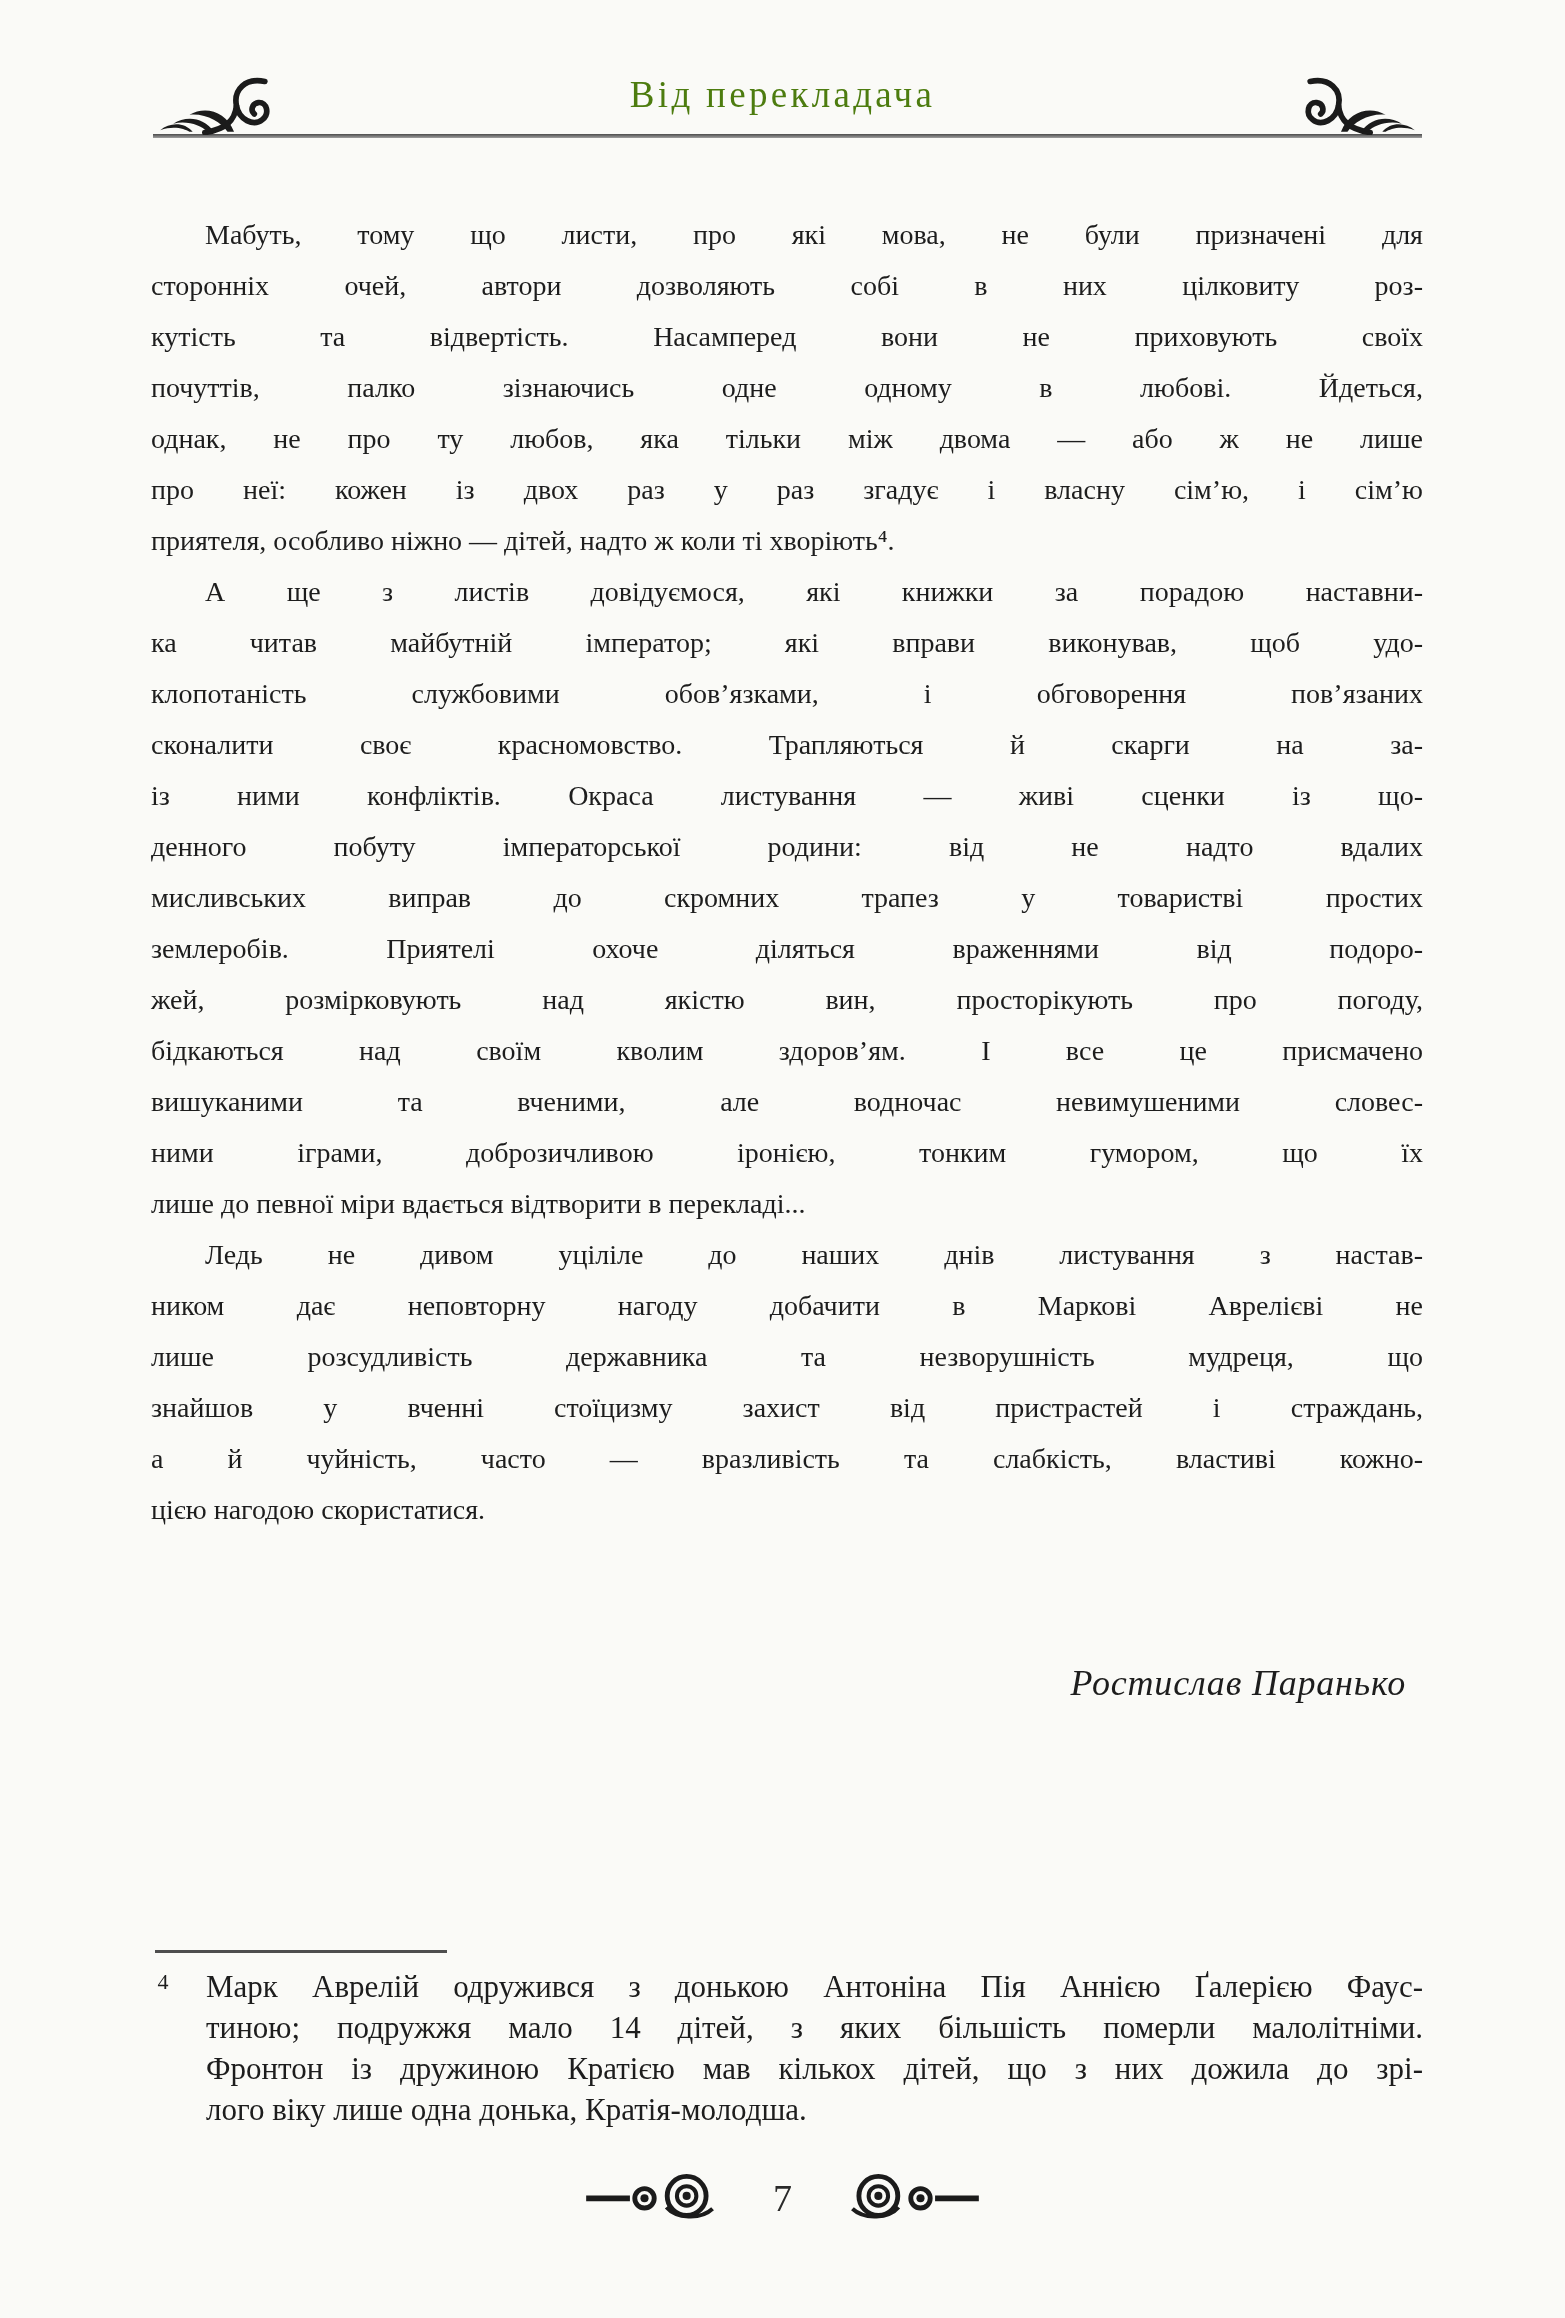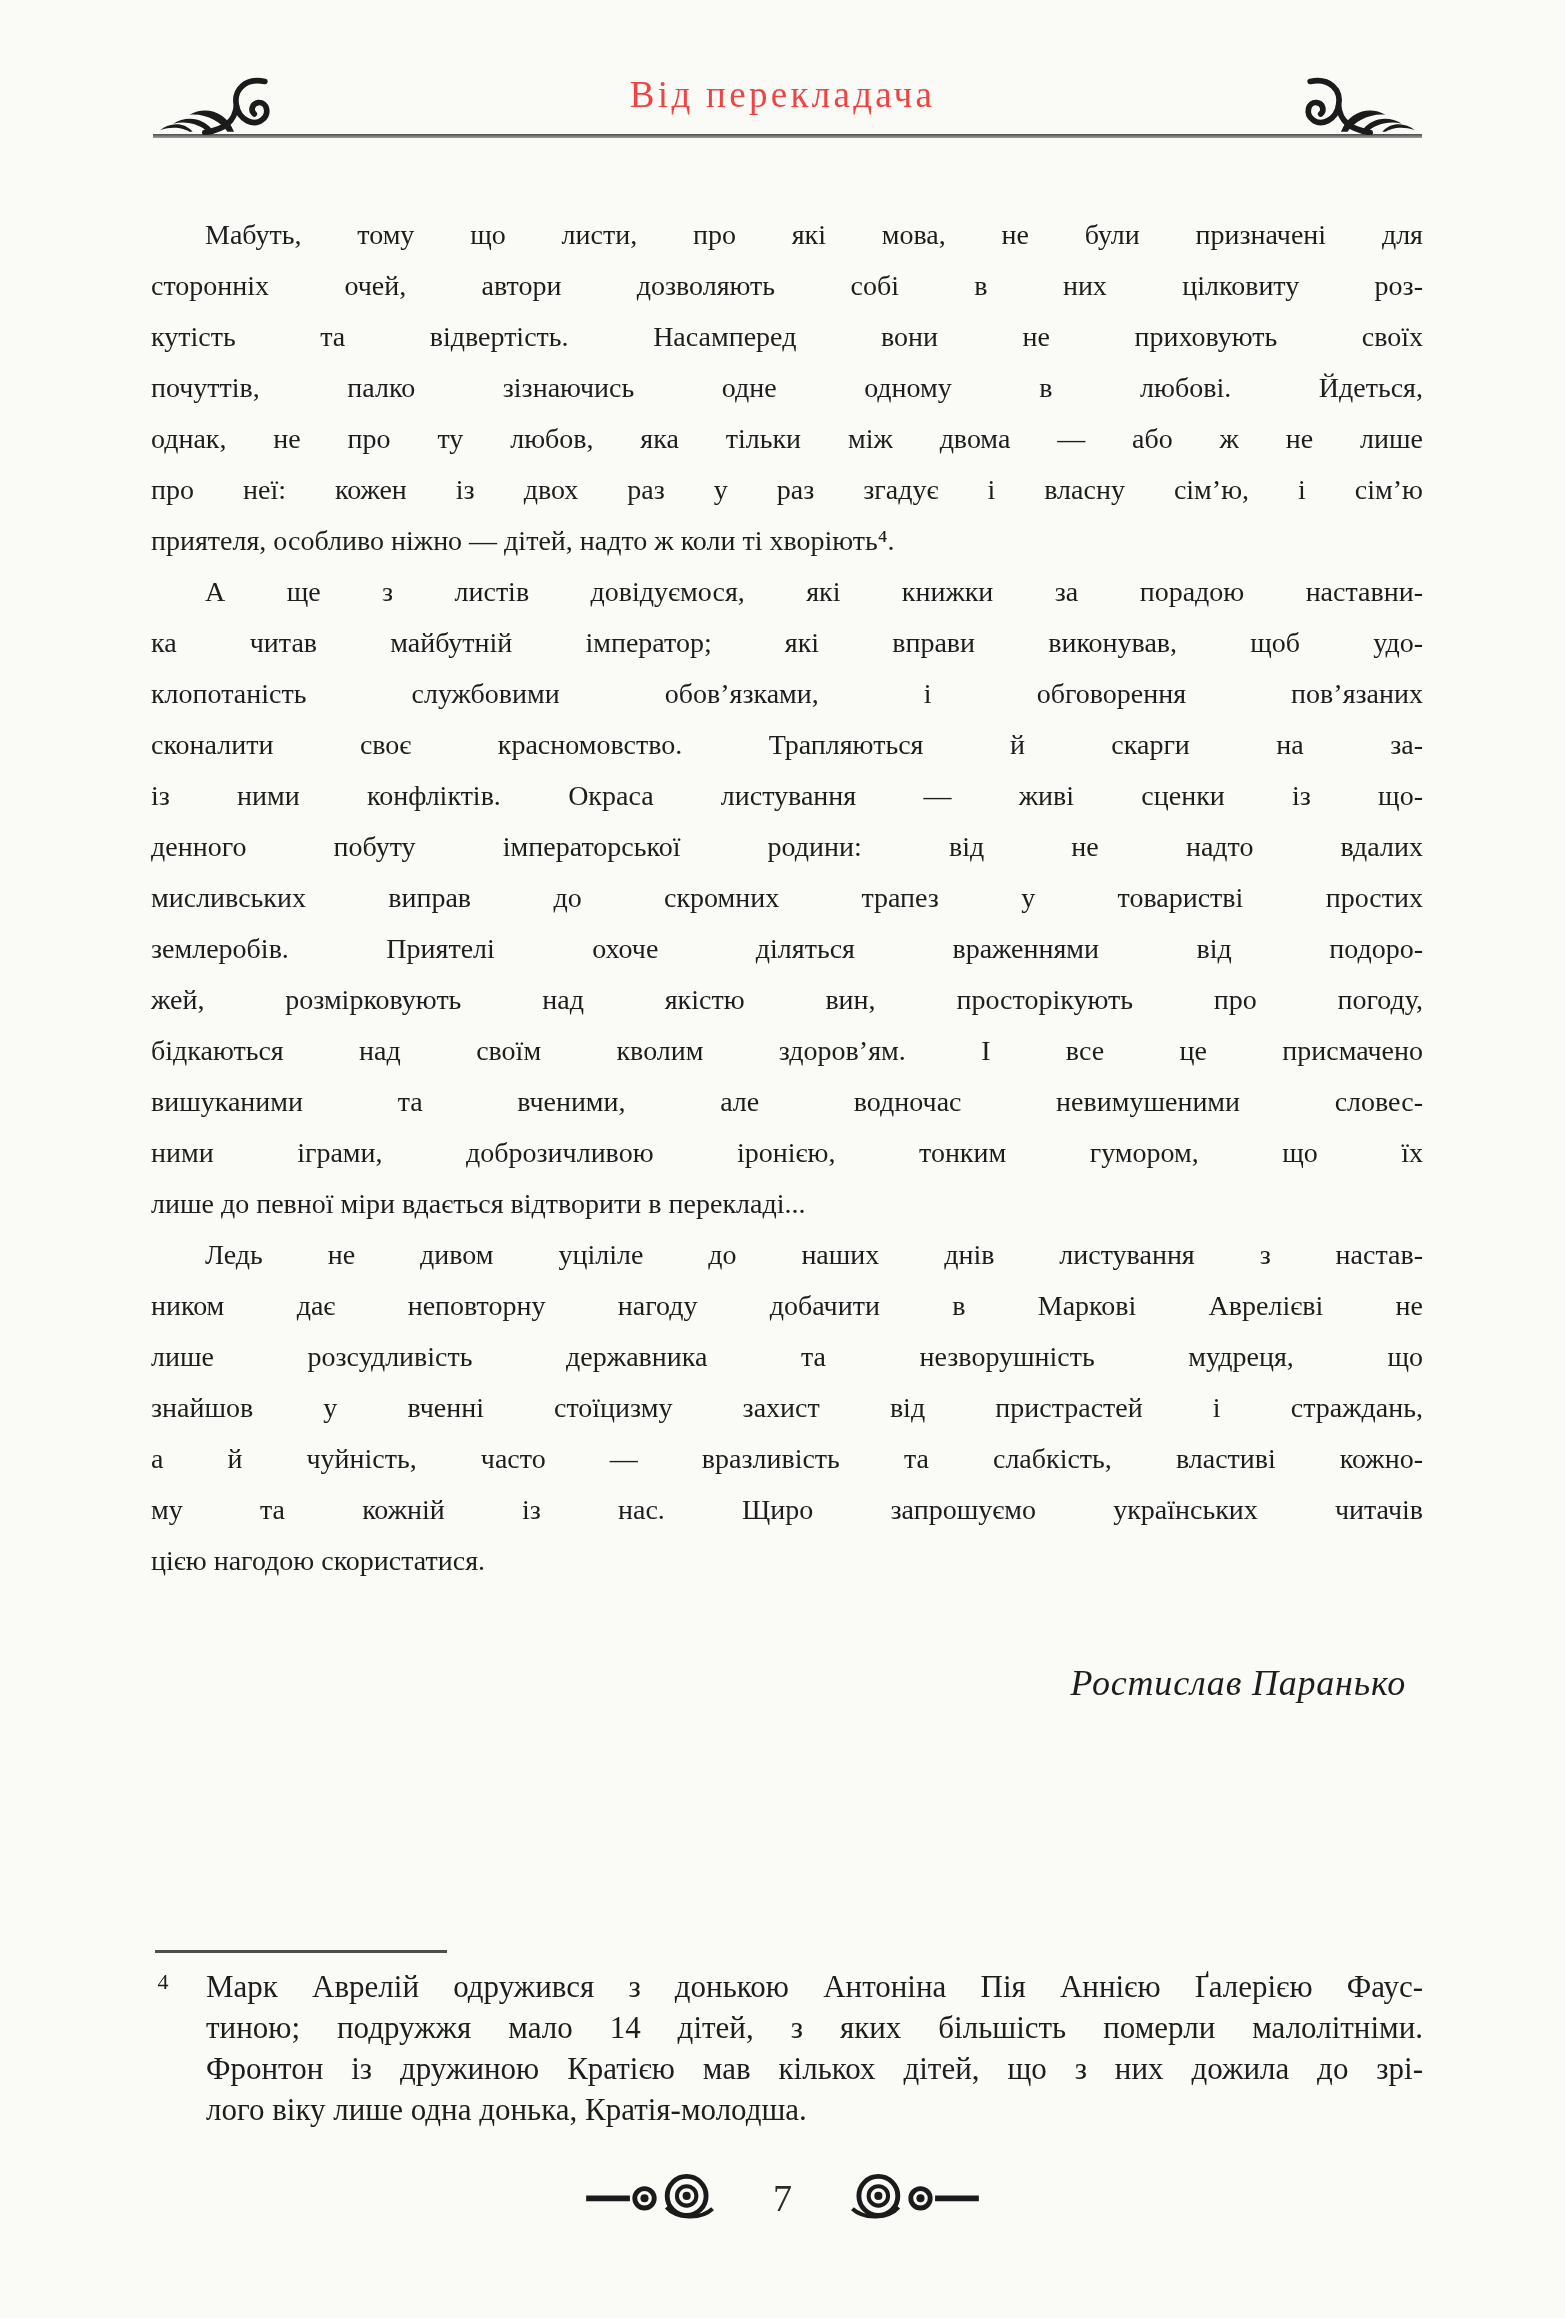"Від перекладача" .rh-title { color: #ef4444 -> #4d7c0f }
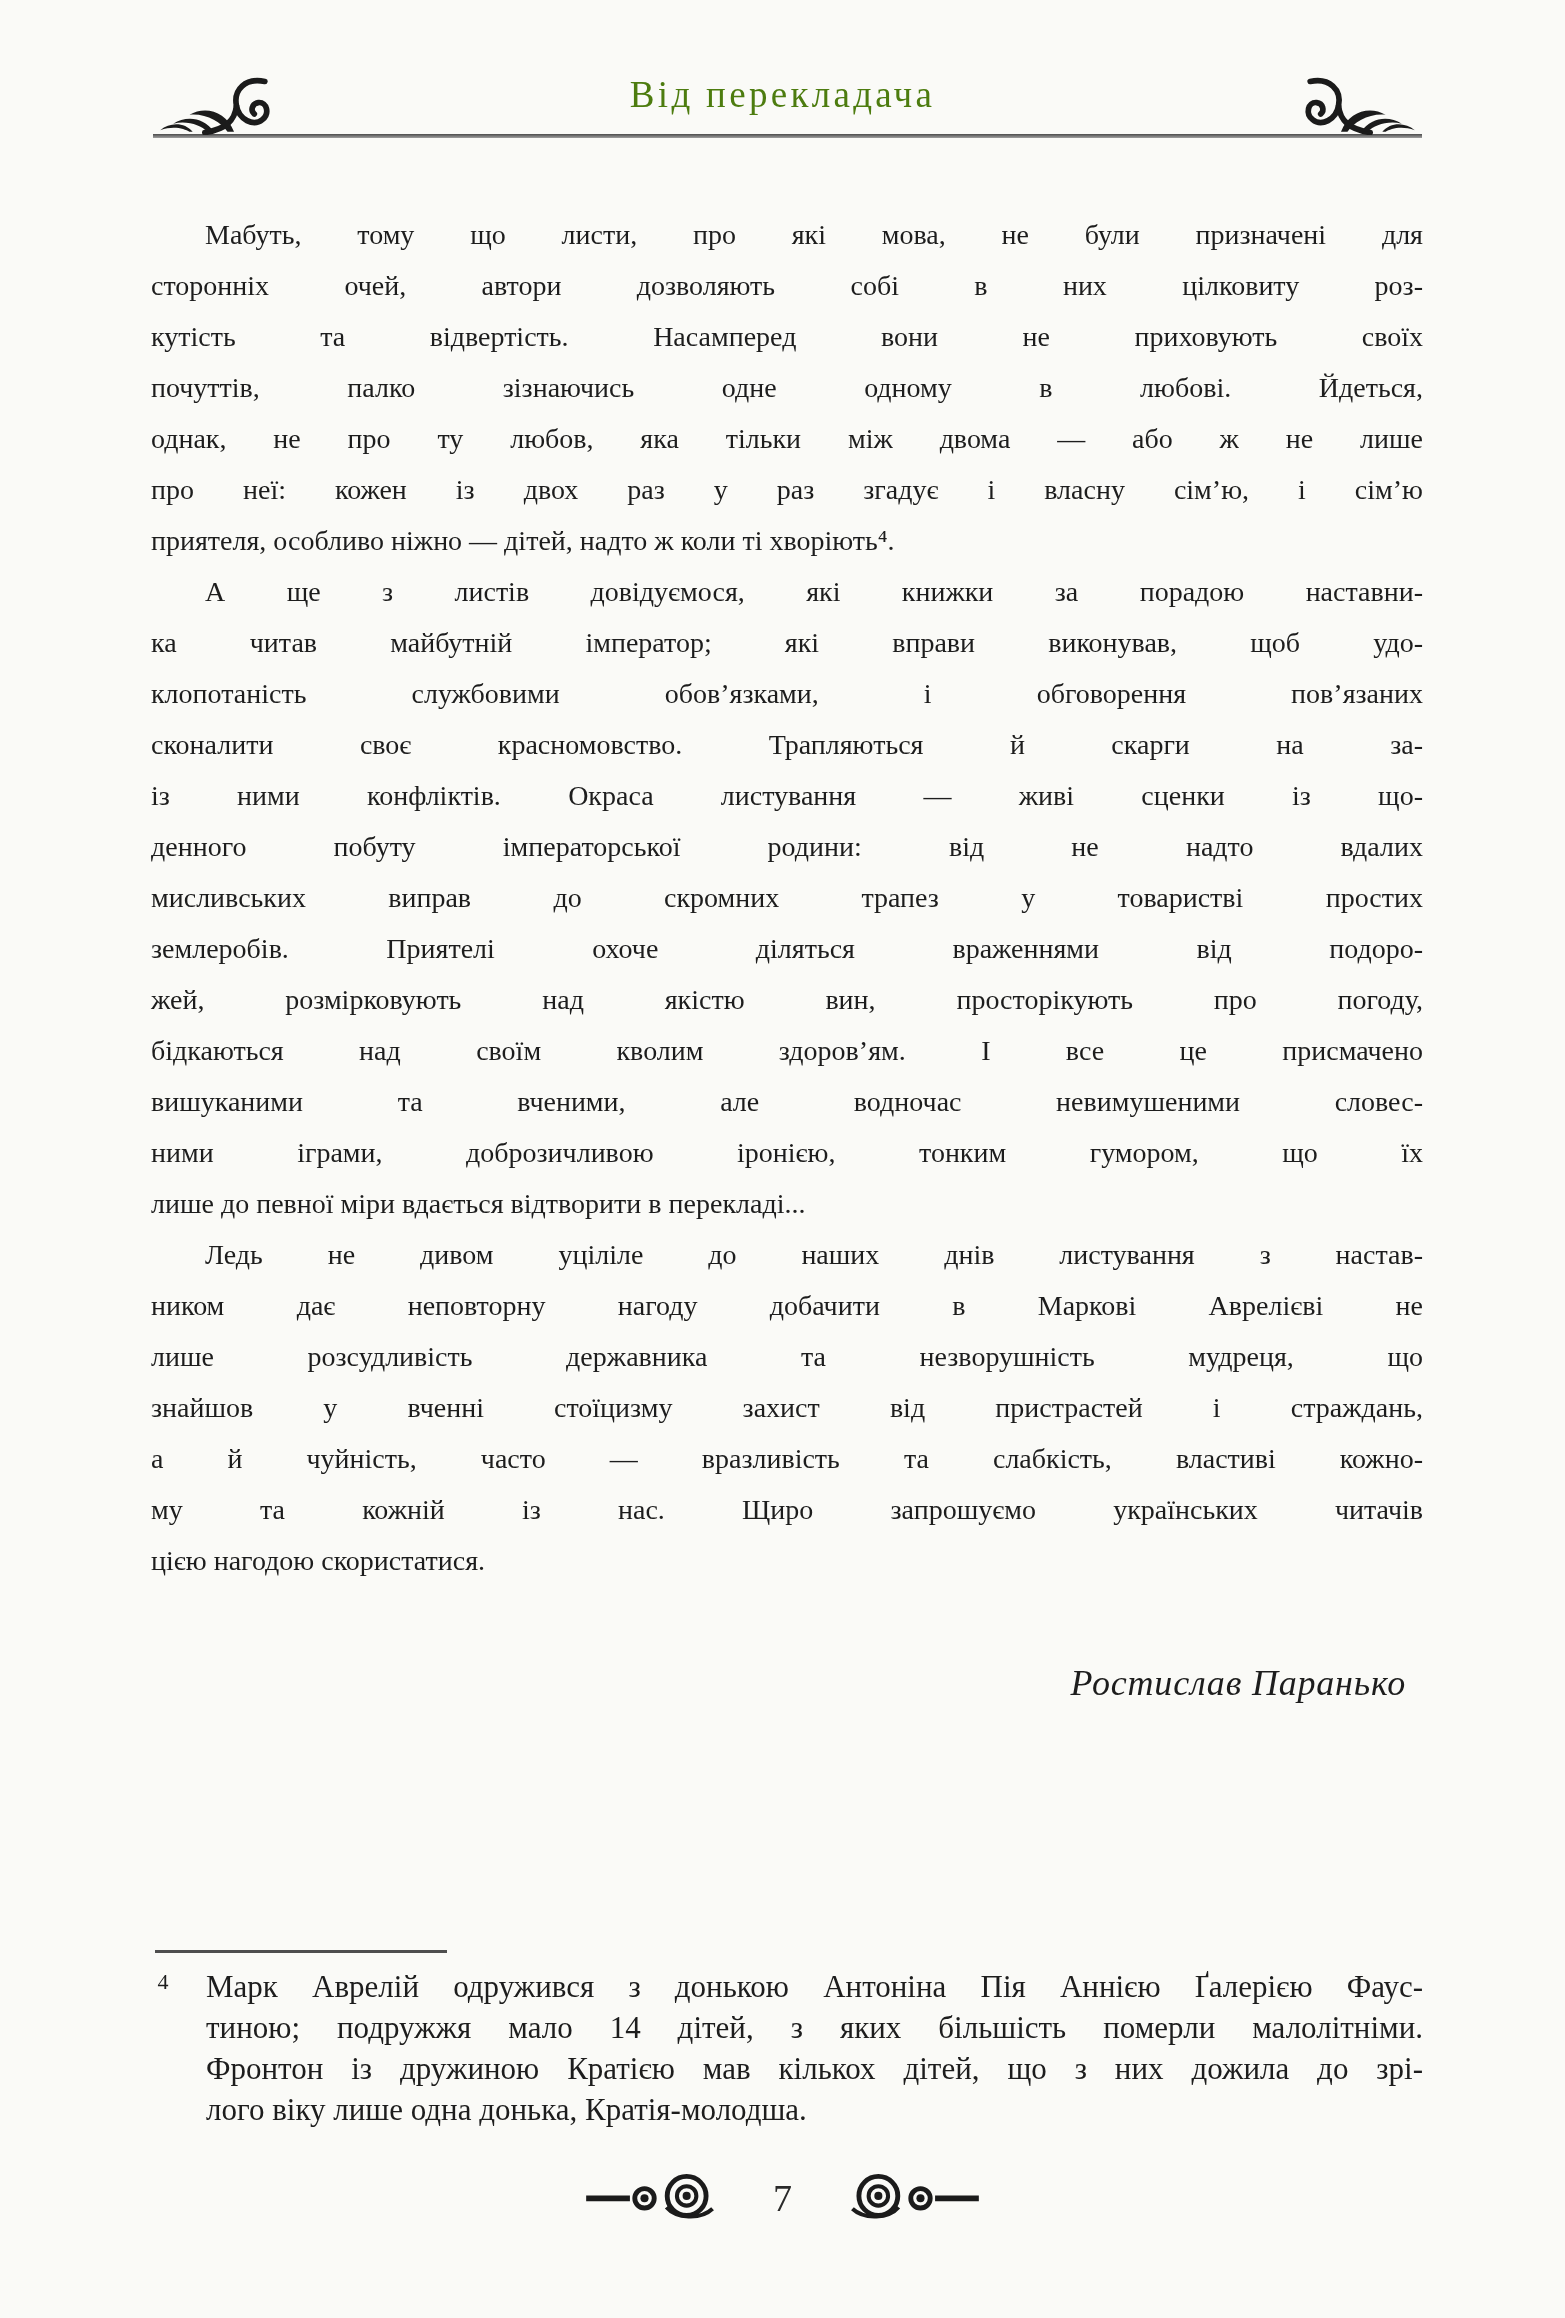"му та кожній із нас." div.line { html: <div>му та кожній із нас. Щиро запрошуємо українських читачів</div> -> none }
